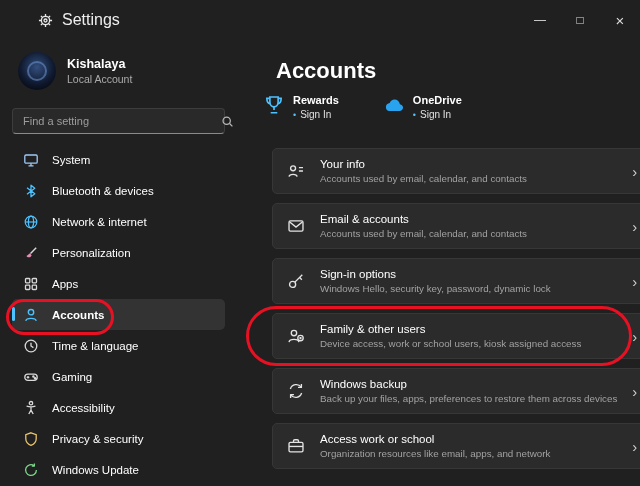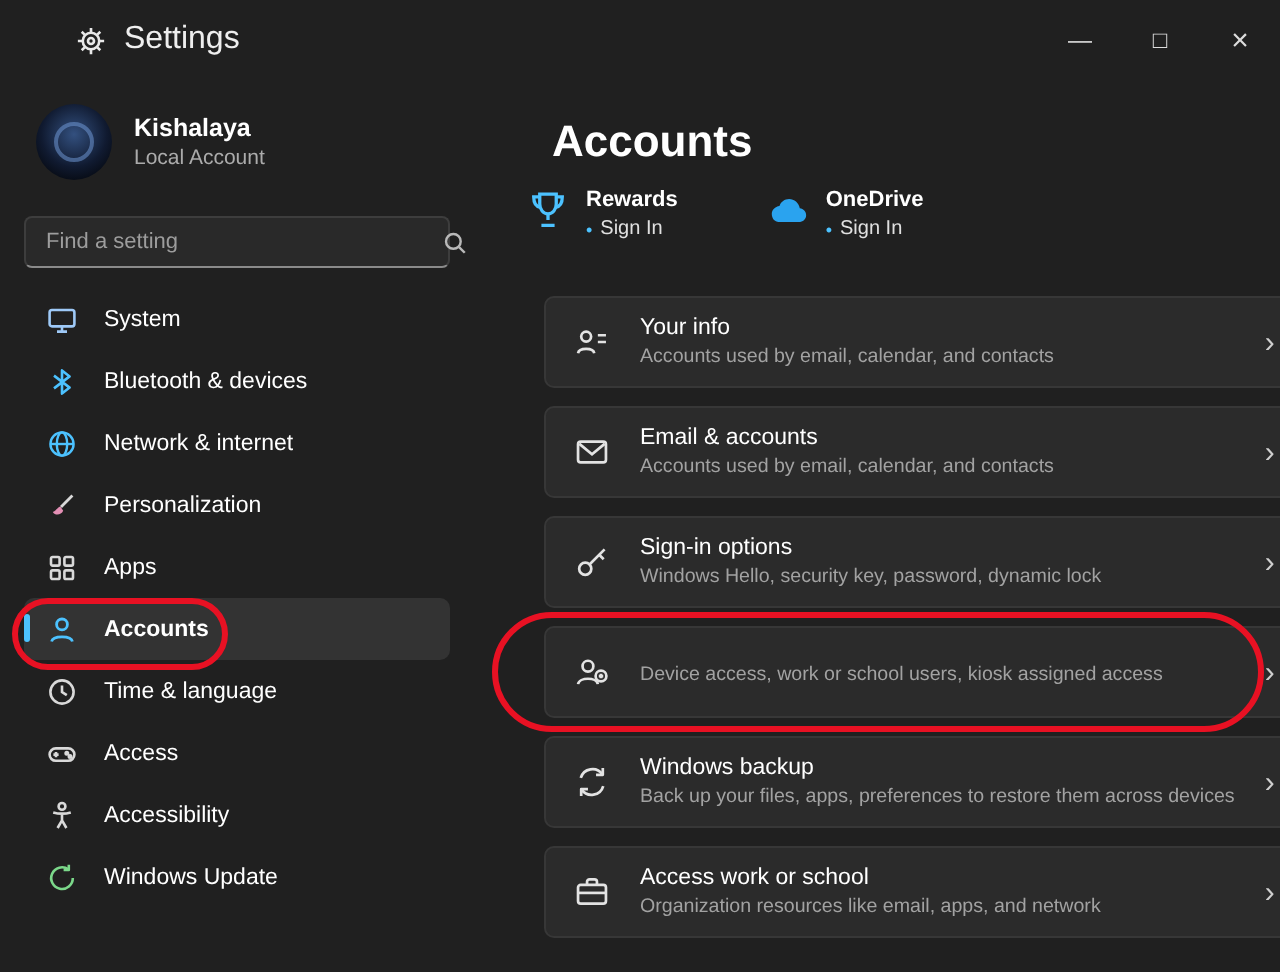"Family & other users" div.rtitle { html: none -> <div>Family &amp; other users</div> }
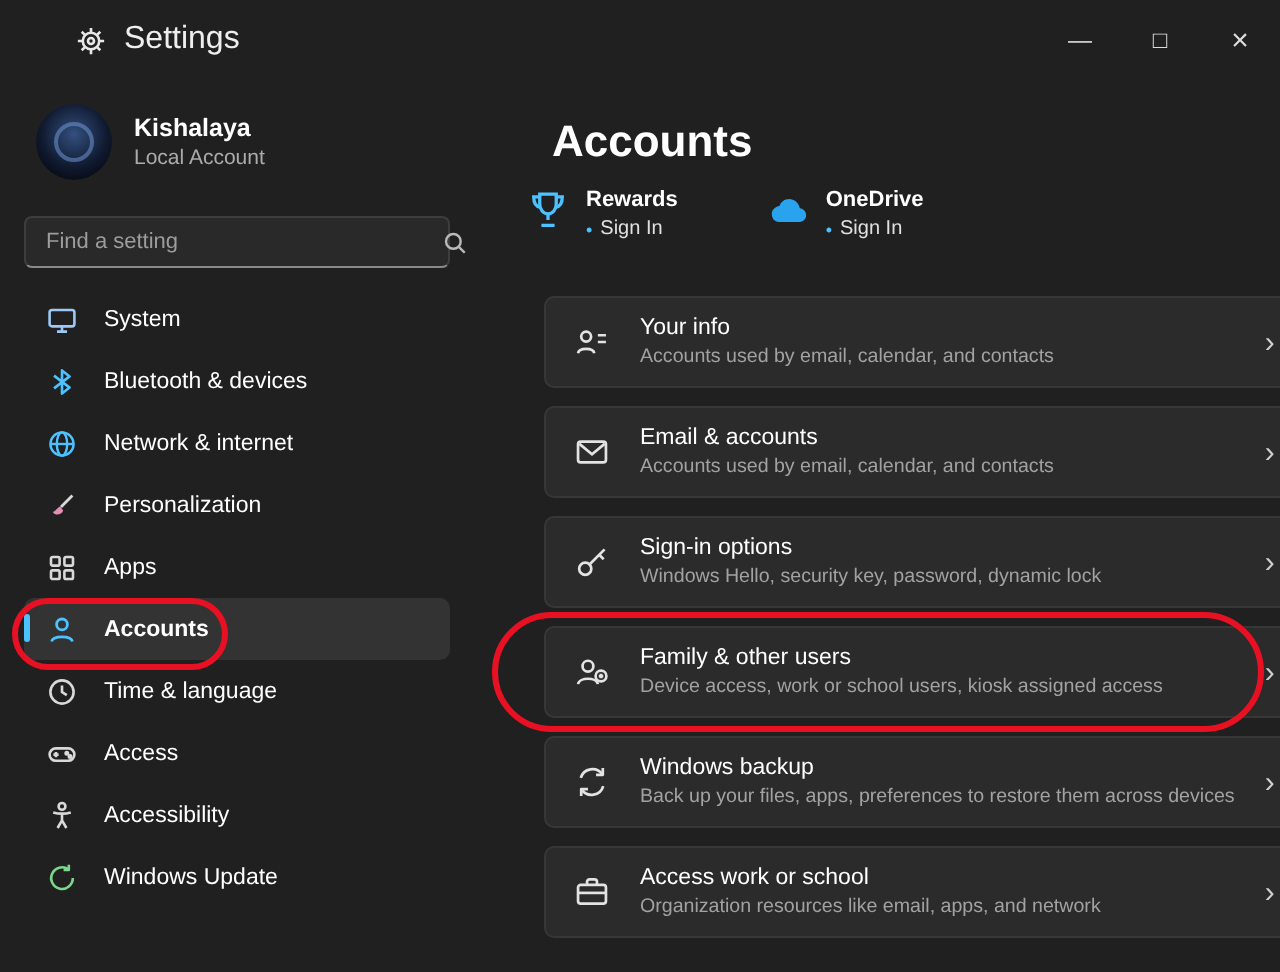"Access" span { text: Access -> Gaming }
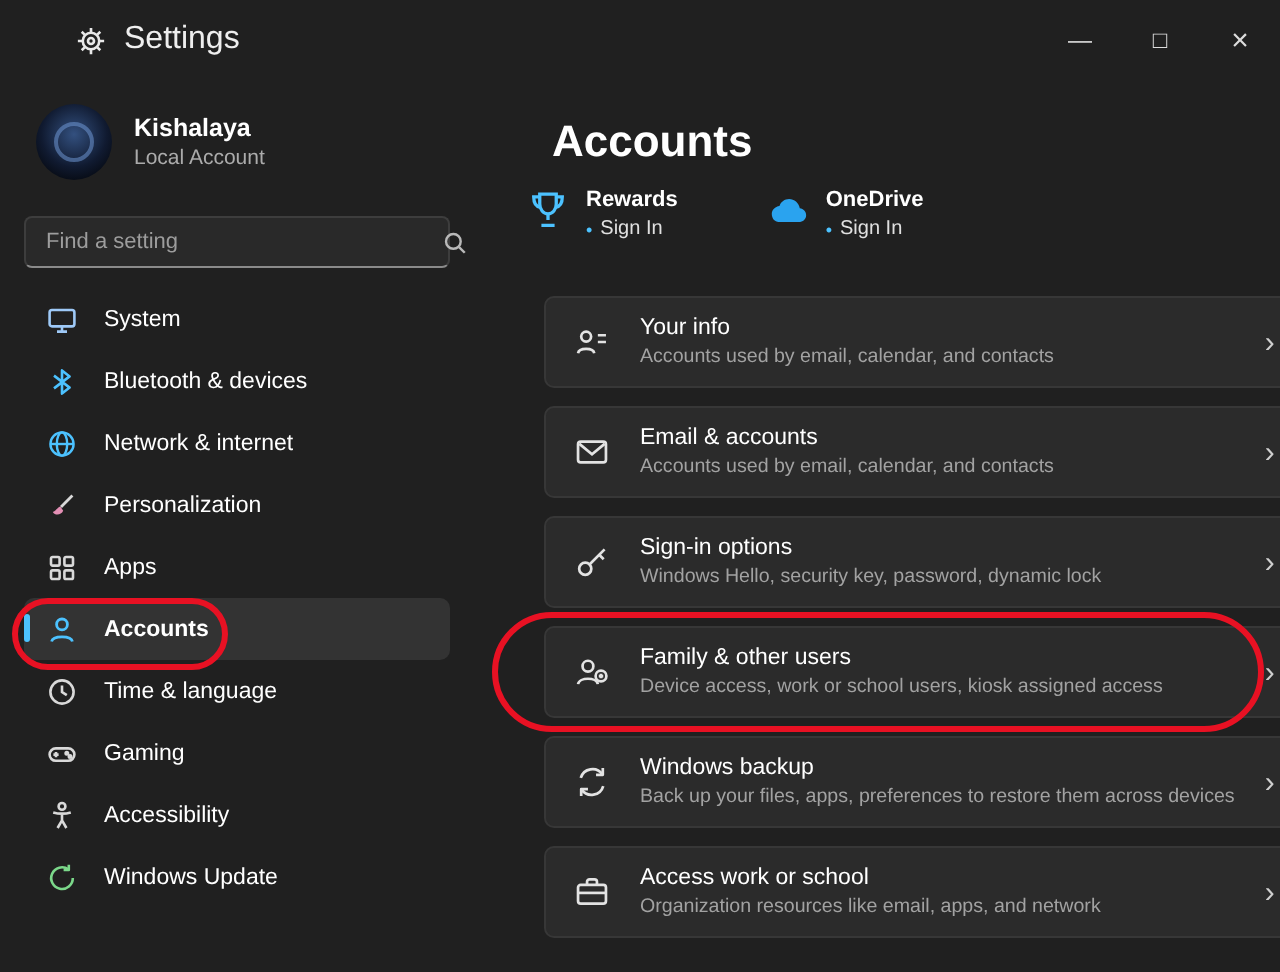"Privacy & security" div.nav-item { html: none -> <div> <span> <svg> <path></path> </svg> </span> <span>Privacy &amp; security</span> </div> }
